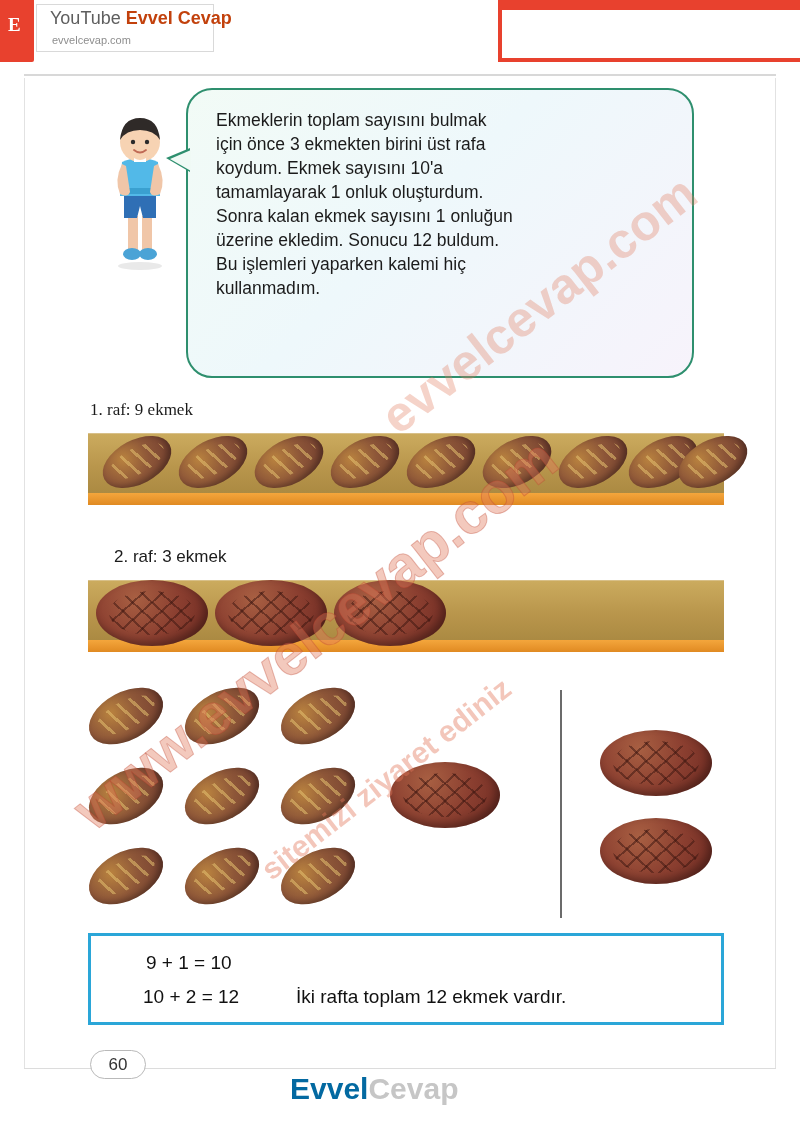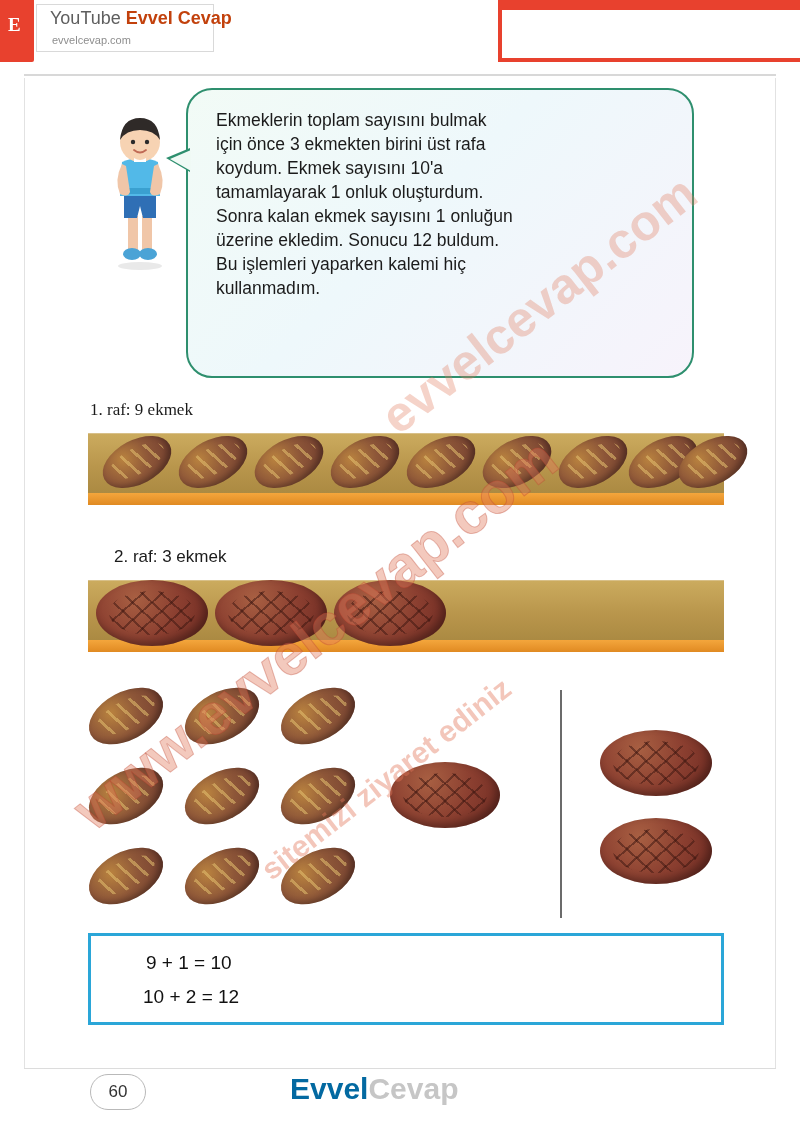"İki rafta toplam 12 ekmek" div.eq { html: none -> <div>İki rafta toplam 12 ekmek vardır.</div> }
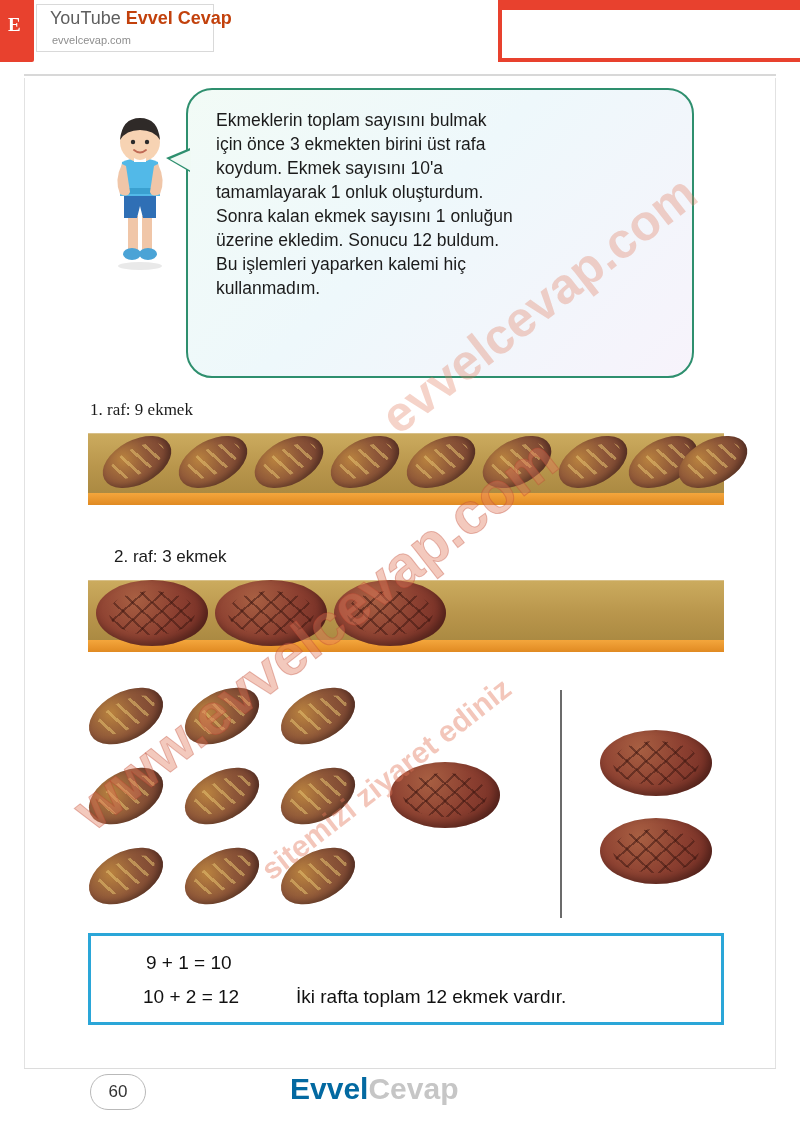"60" .page-number { height: 36px -> 29px; margin-top: 24px -> none }
